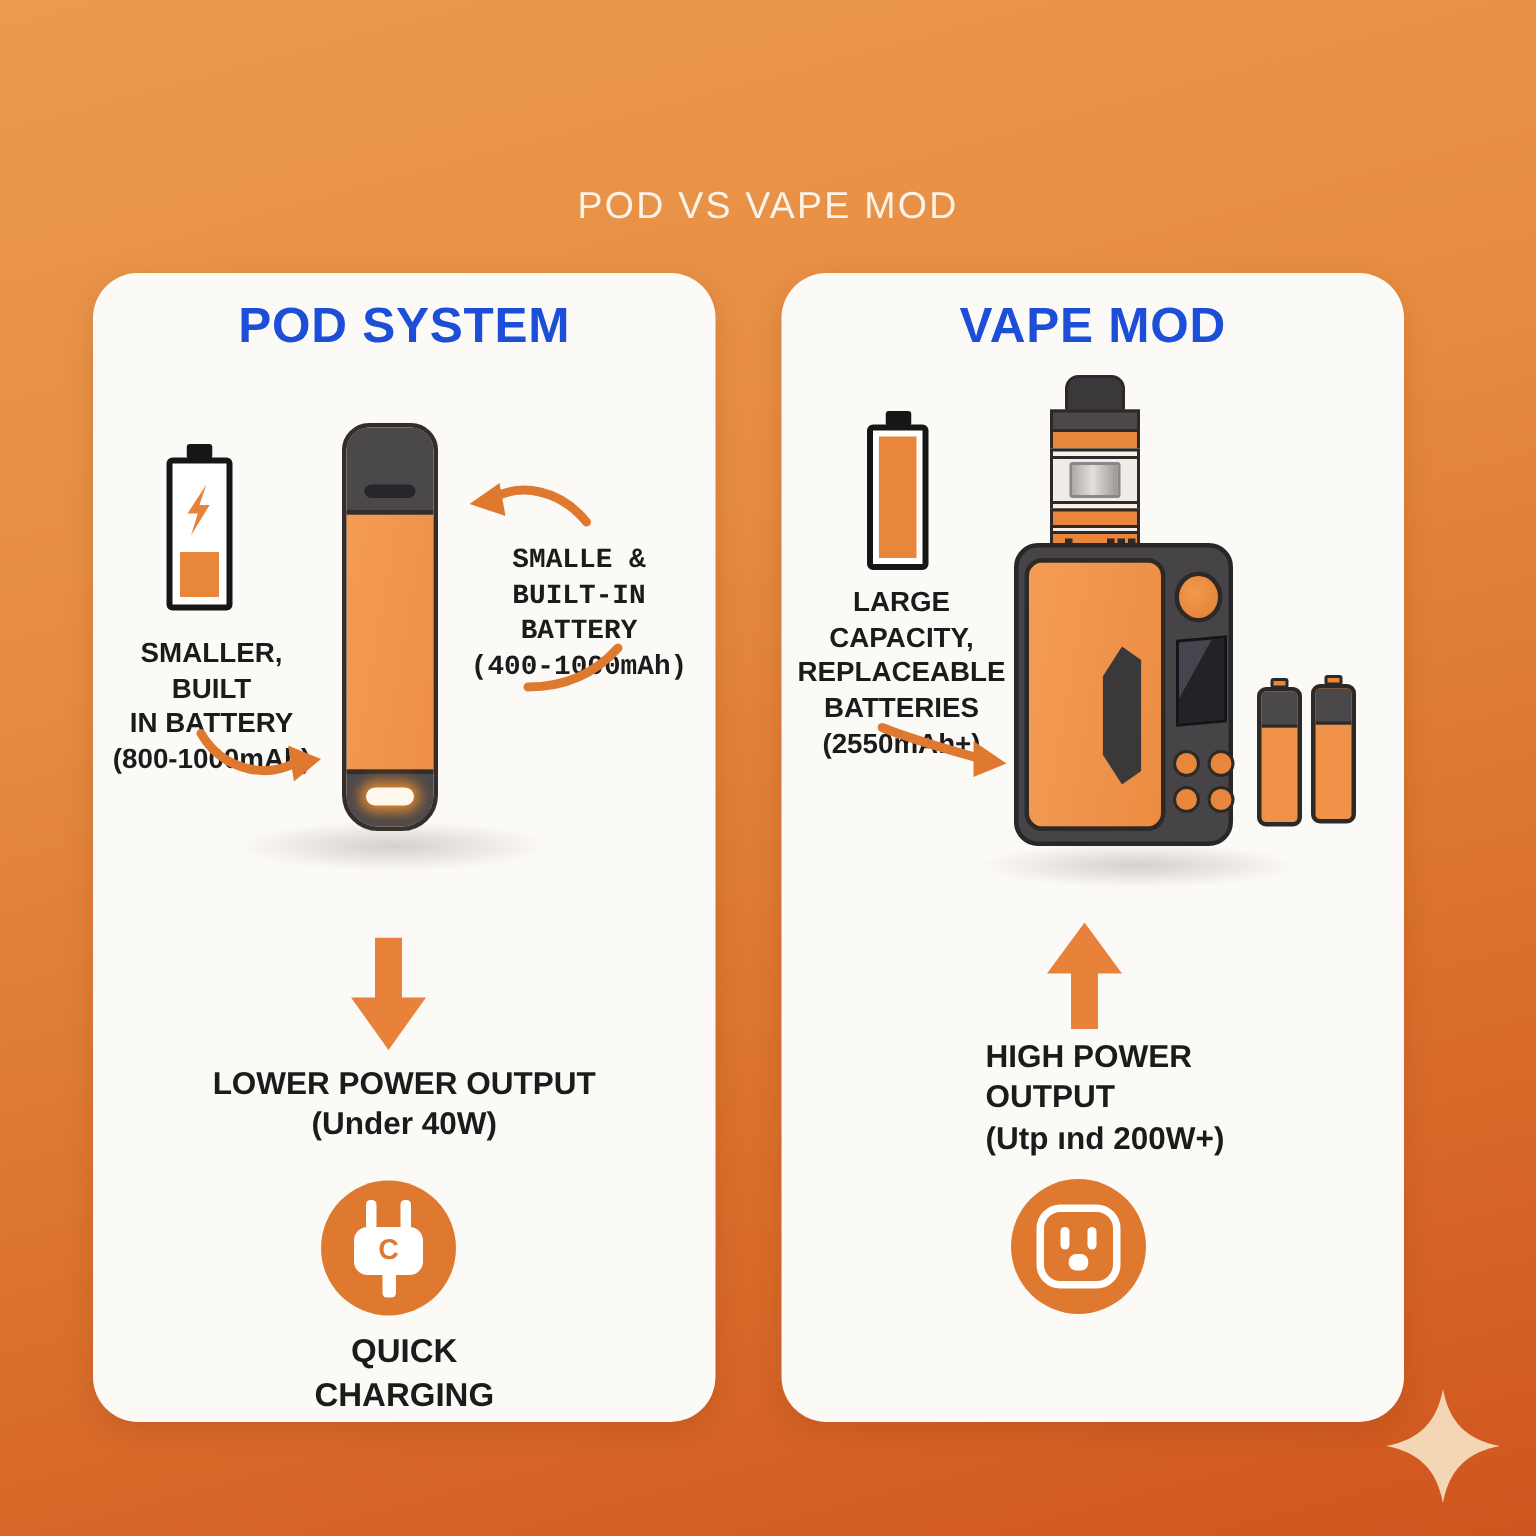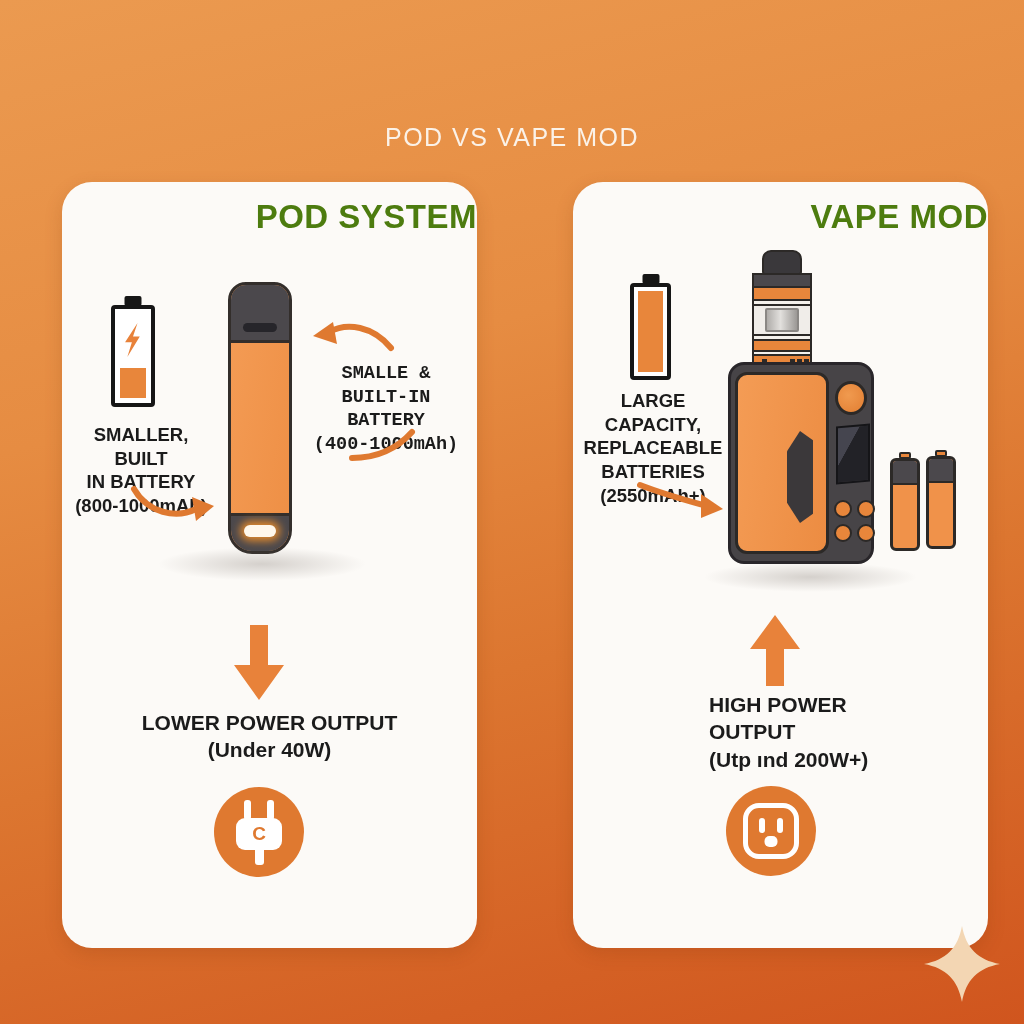"POD SYSTEM" .card-heading { color: #4d7c0f -> #1d4ed8; text-align: right -> center }
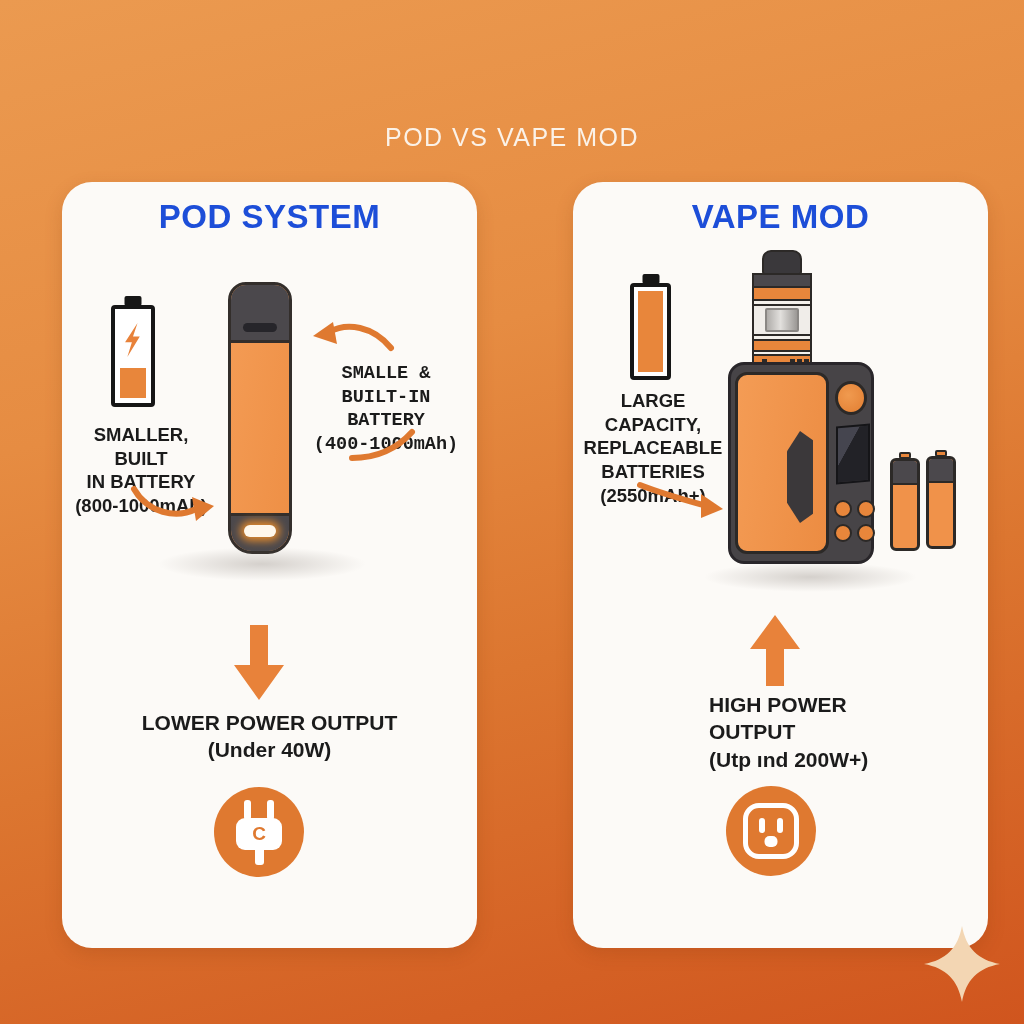"VAPE MOD" .mod-card { left: 573px -> 521px }
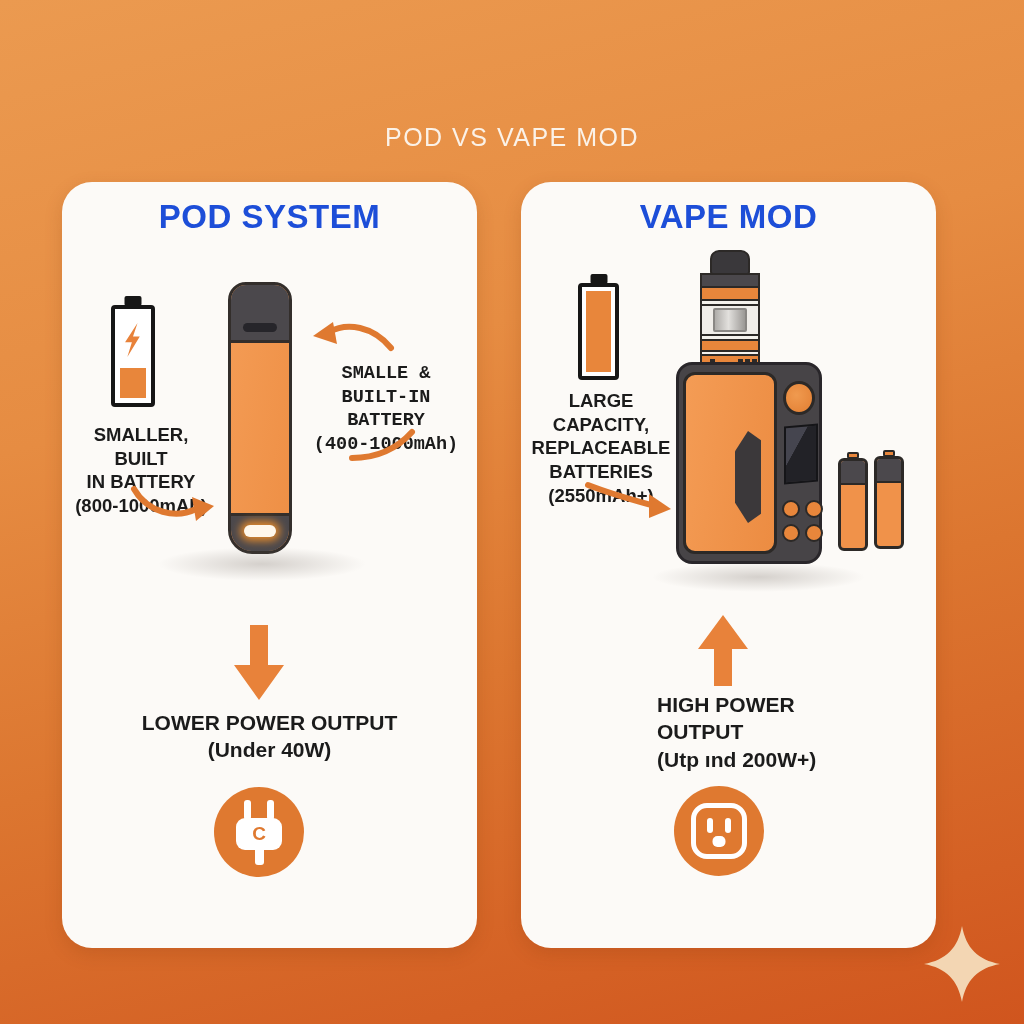"QUICK" div.big-label { html: none -> <div>QUICK CHARGING</div> }
